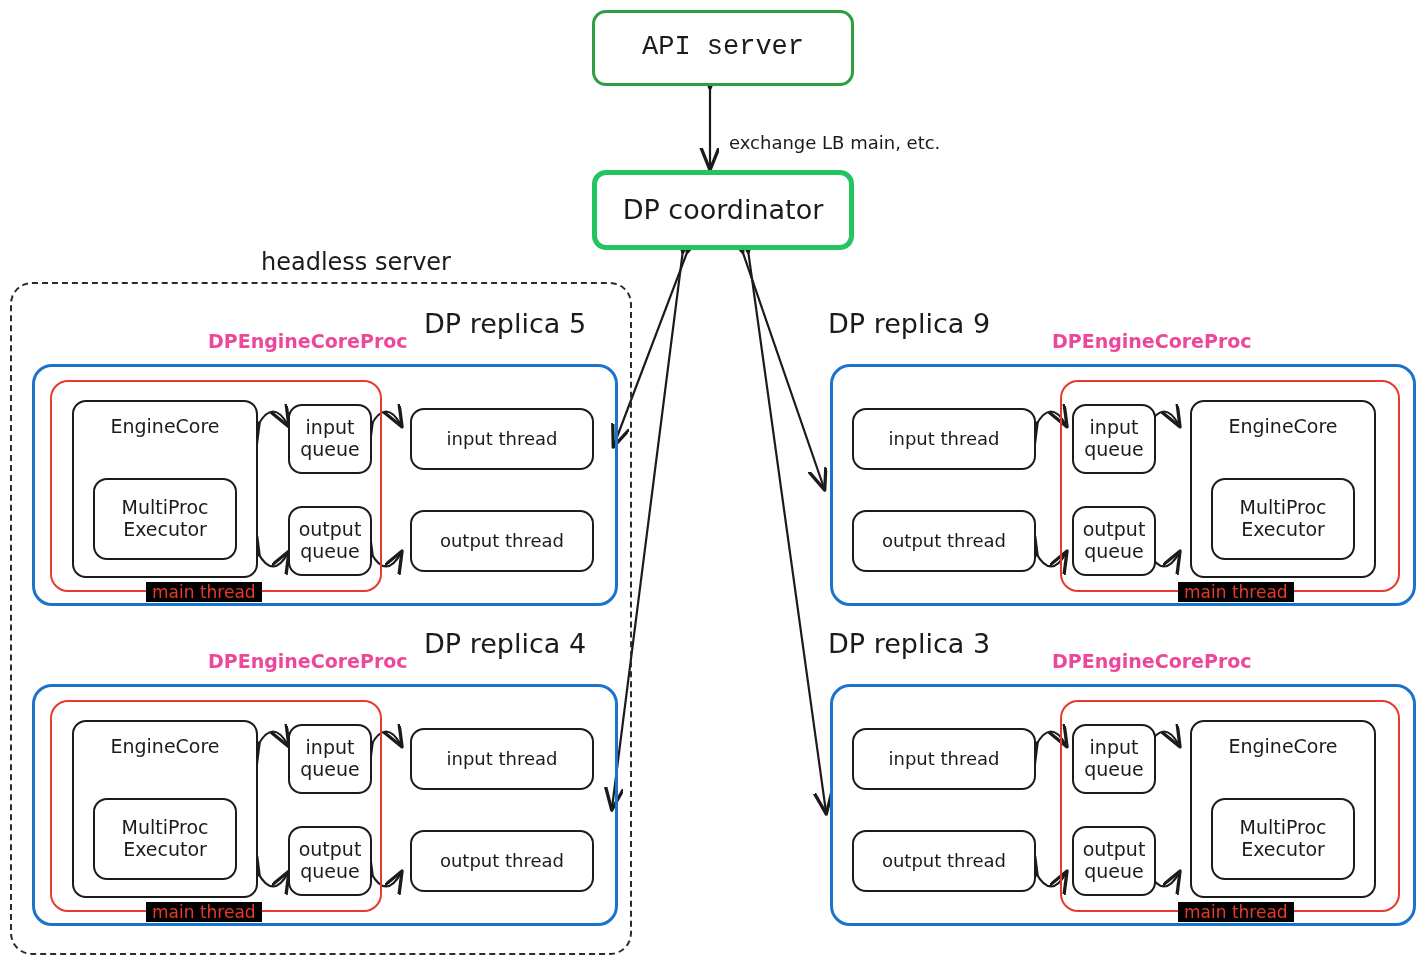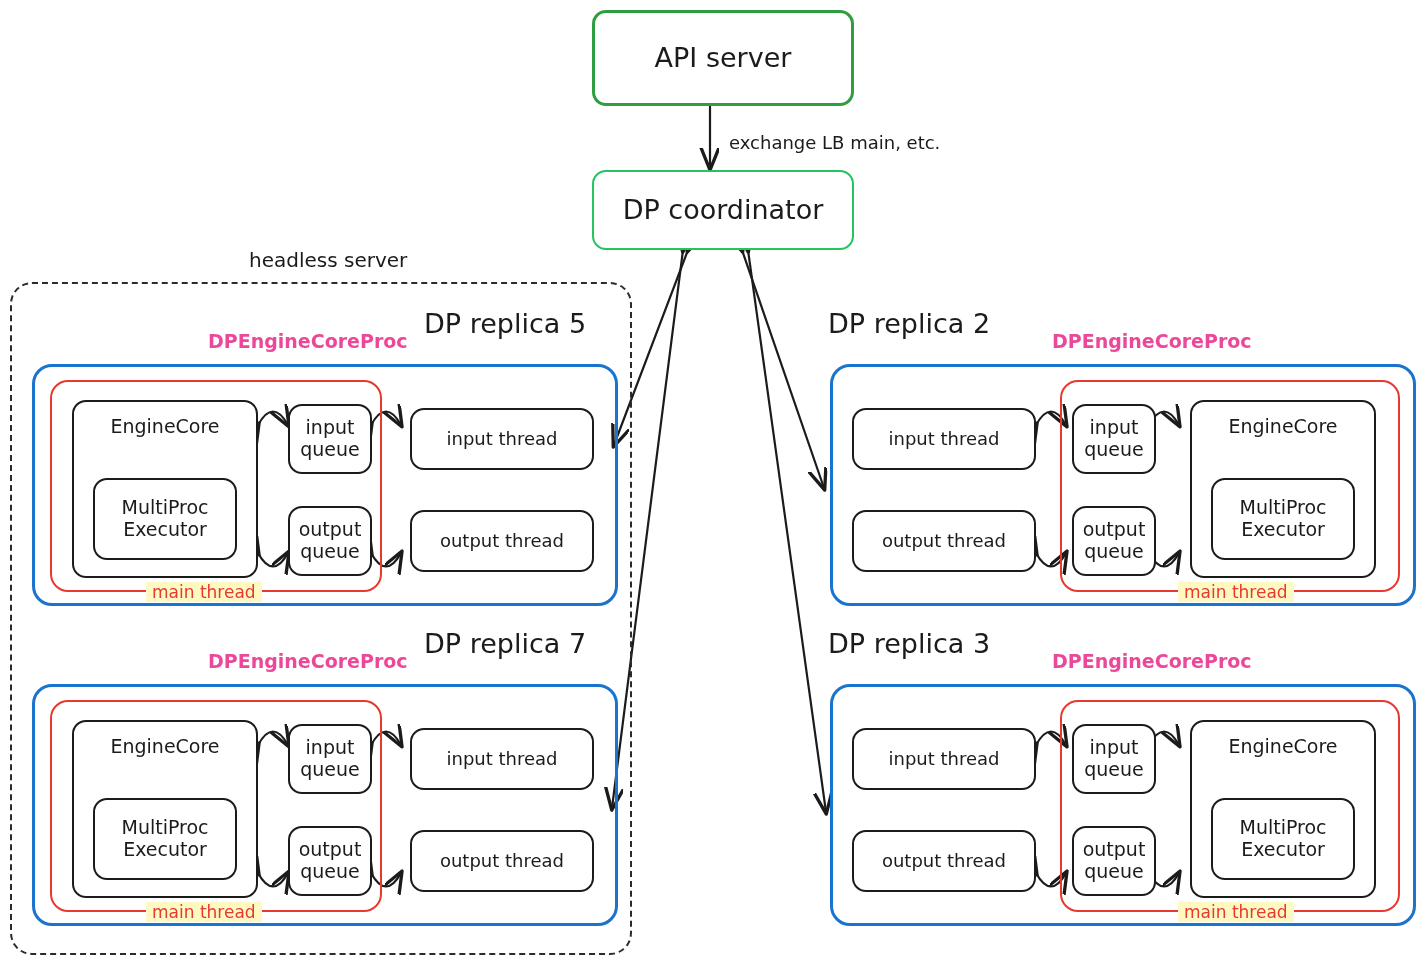"API server" div.node { font-family: none -> Liberation Mono, monospace; height: 96px -> 76px }
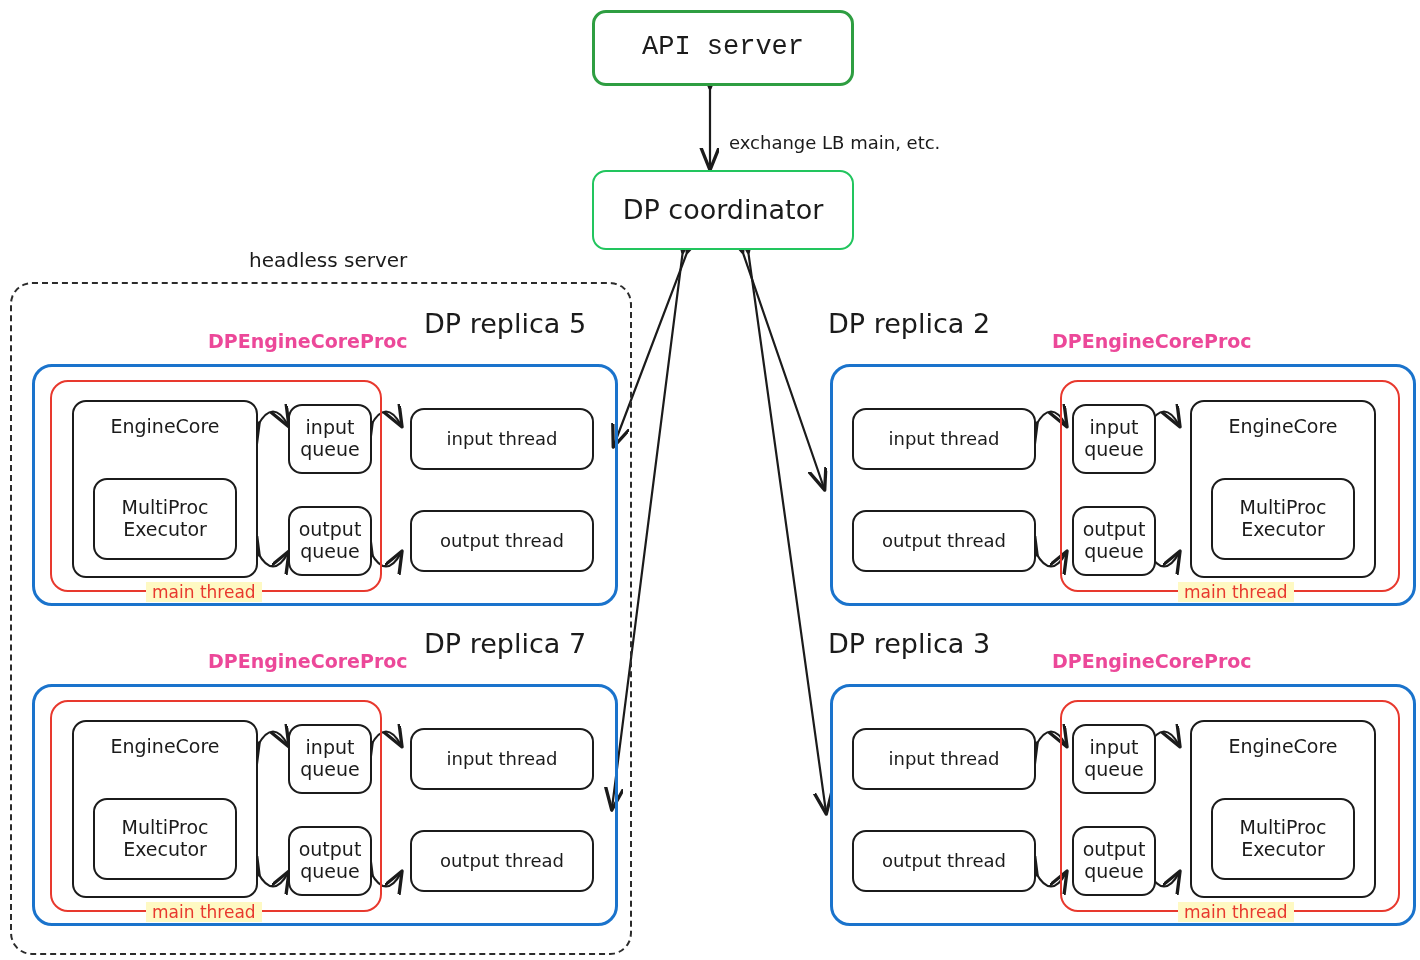"DP coordinator" .node.orange { border: 2px solid #22c55e -> 5px solid #22c55e }
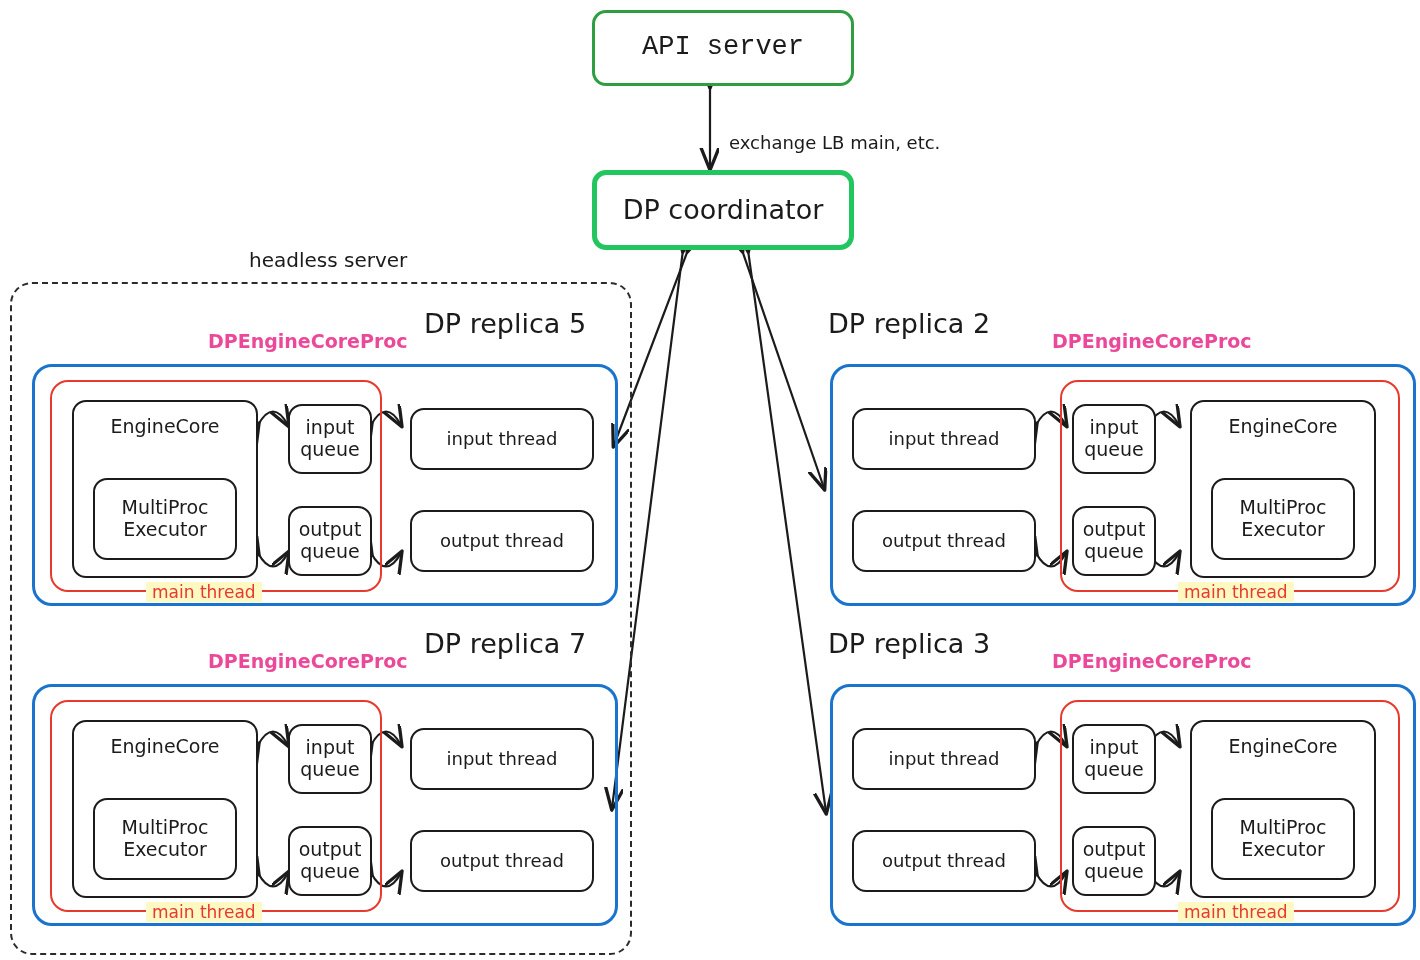"headless server" .label.caption { font-size: 20px -> 24px; margin-left: none -> 12px }
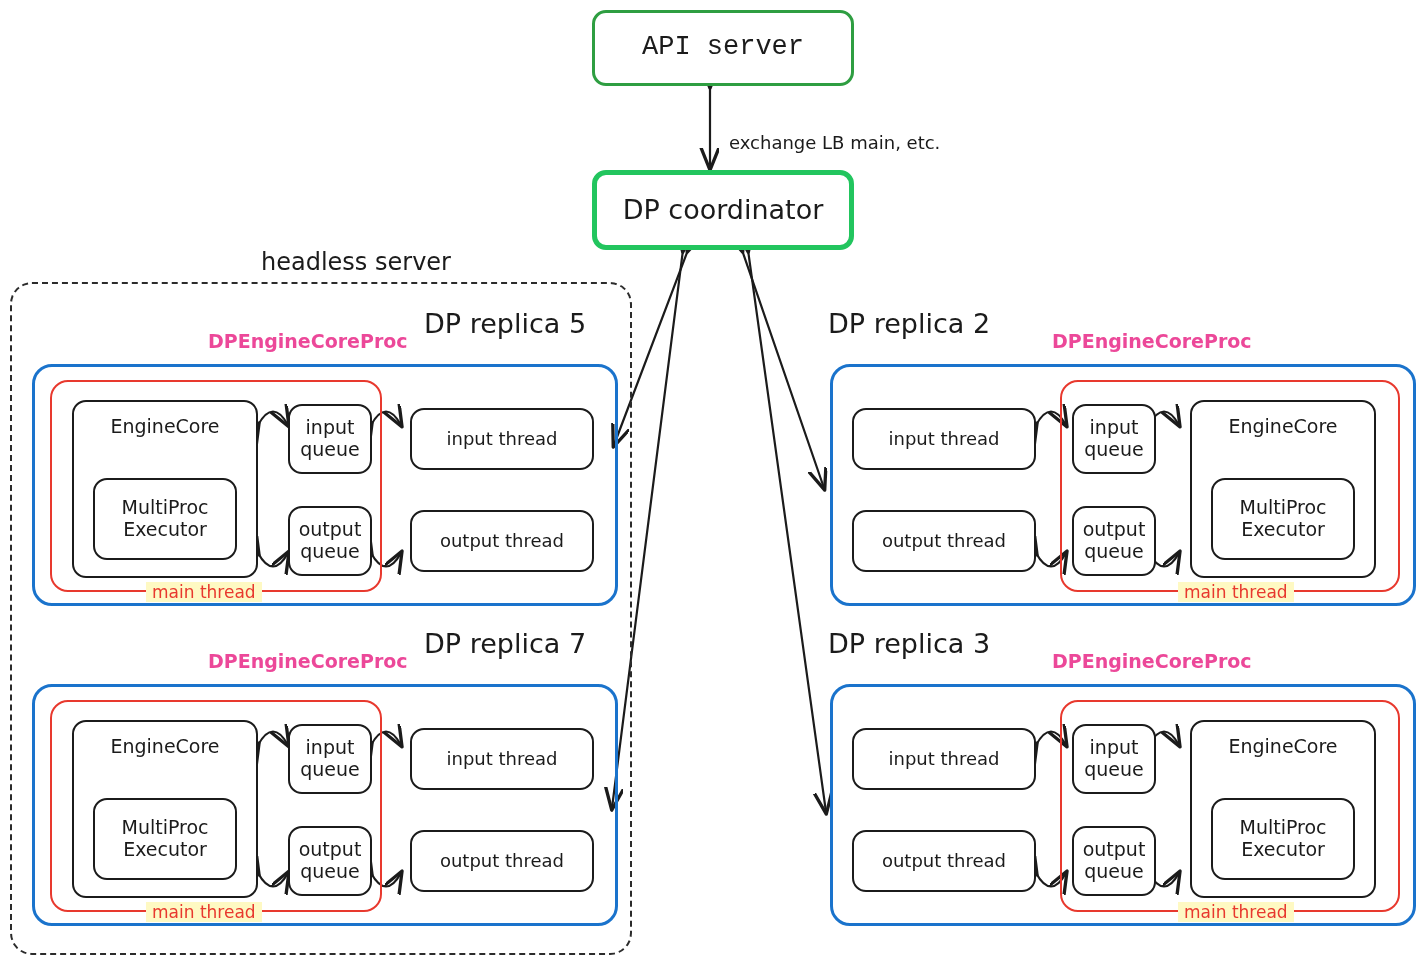"DP replica 2" div.label { text: 2 -> 9 }
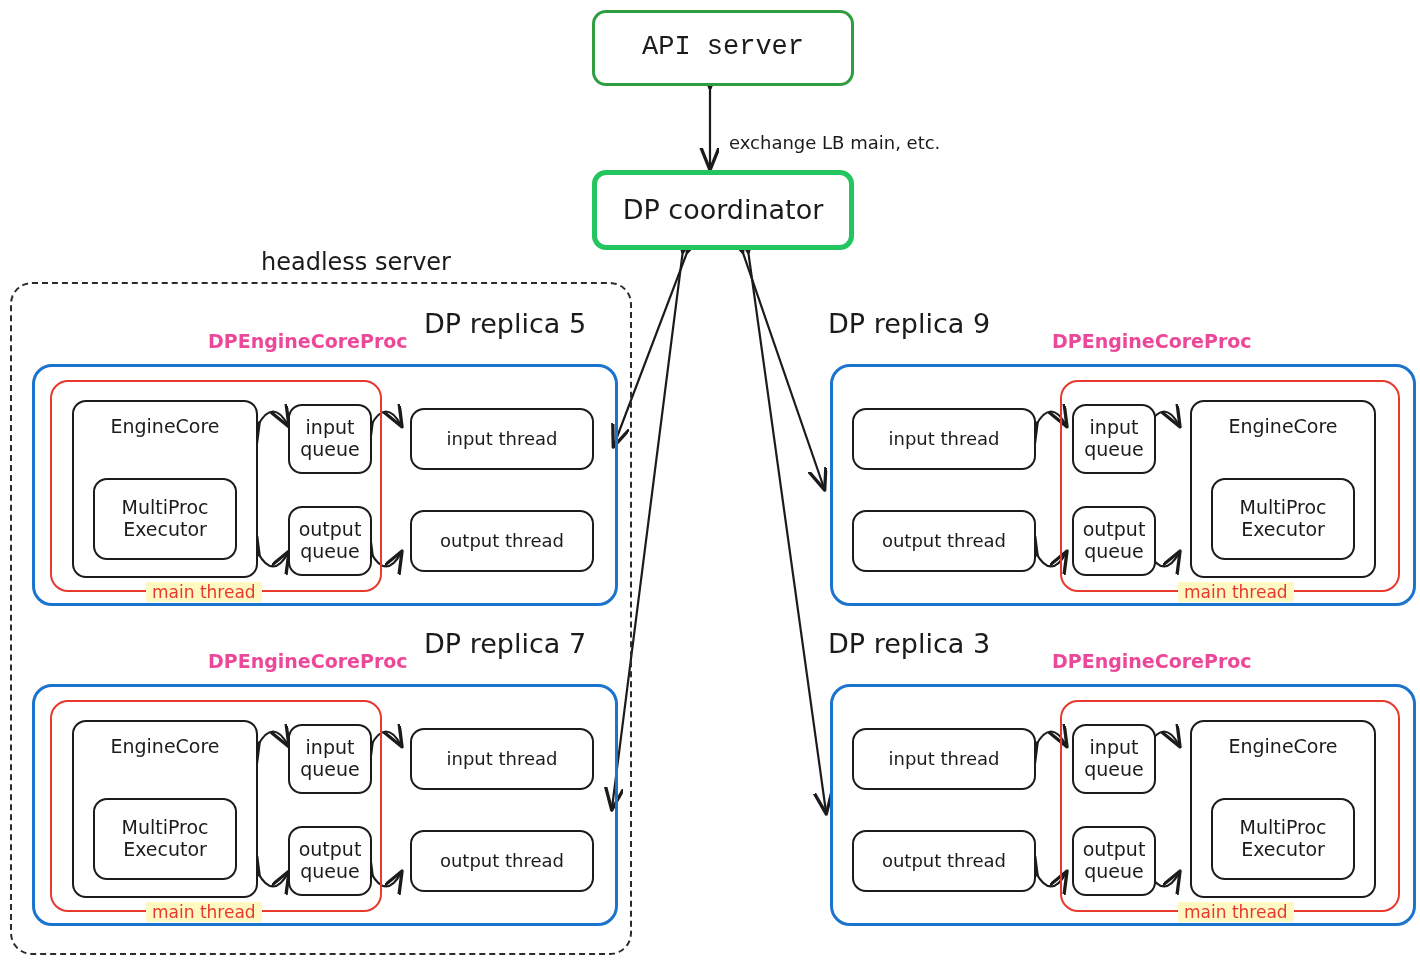"main thread" .label.knock { background: #fef9c3 -> #000000 }
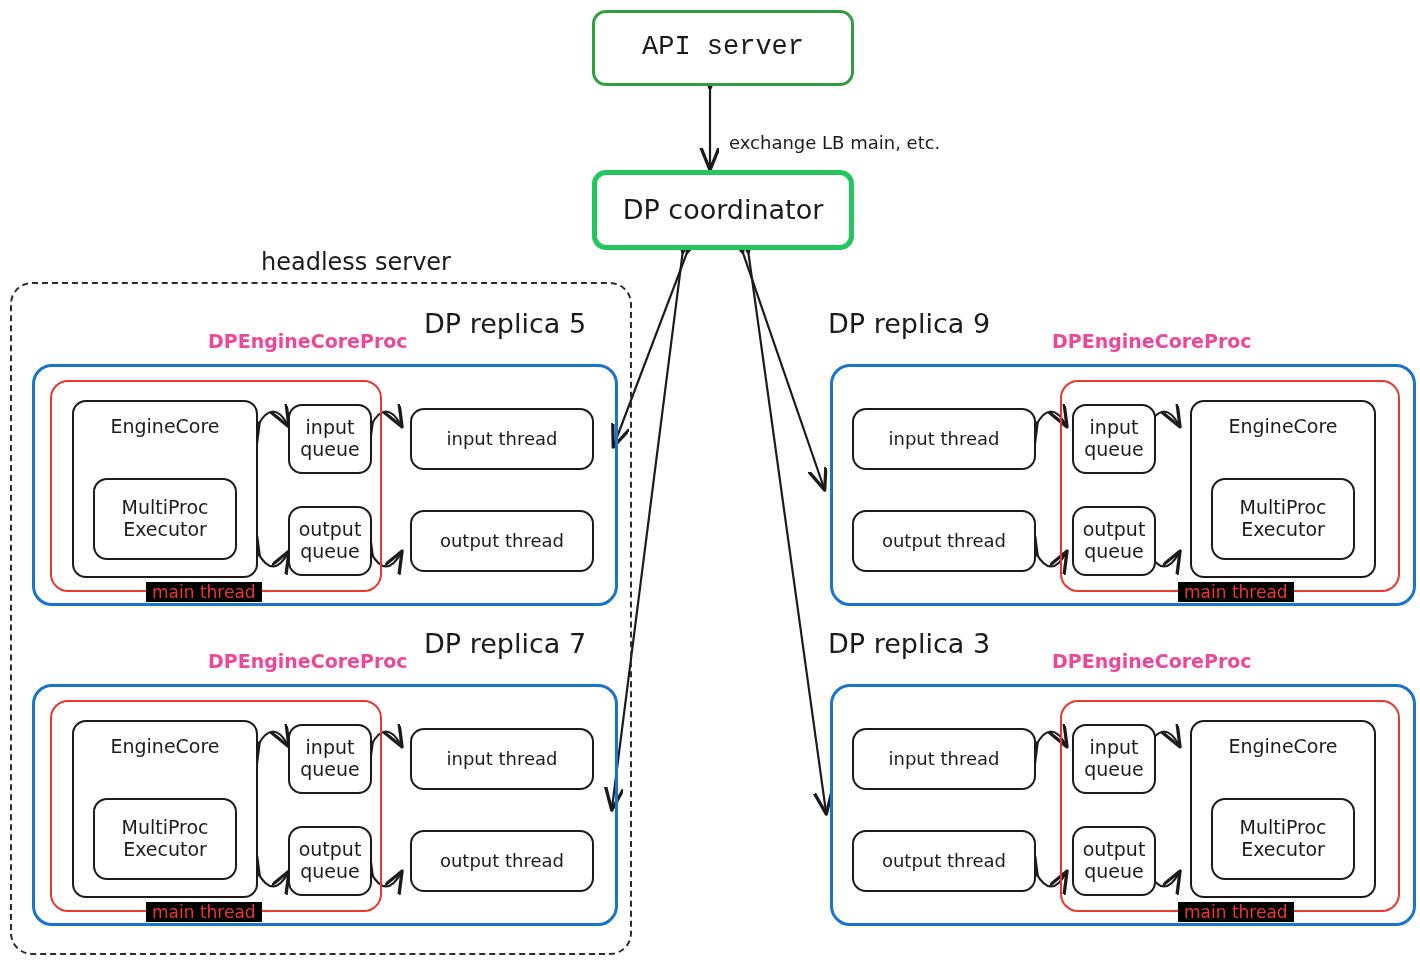"DP replica 7" div.label { text: 7 -> 4 }
